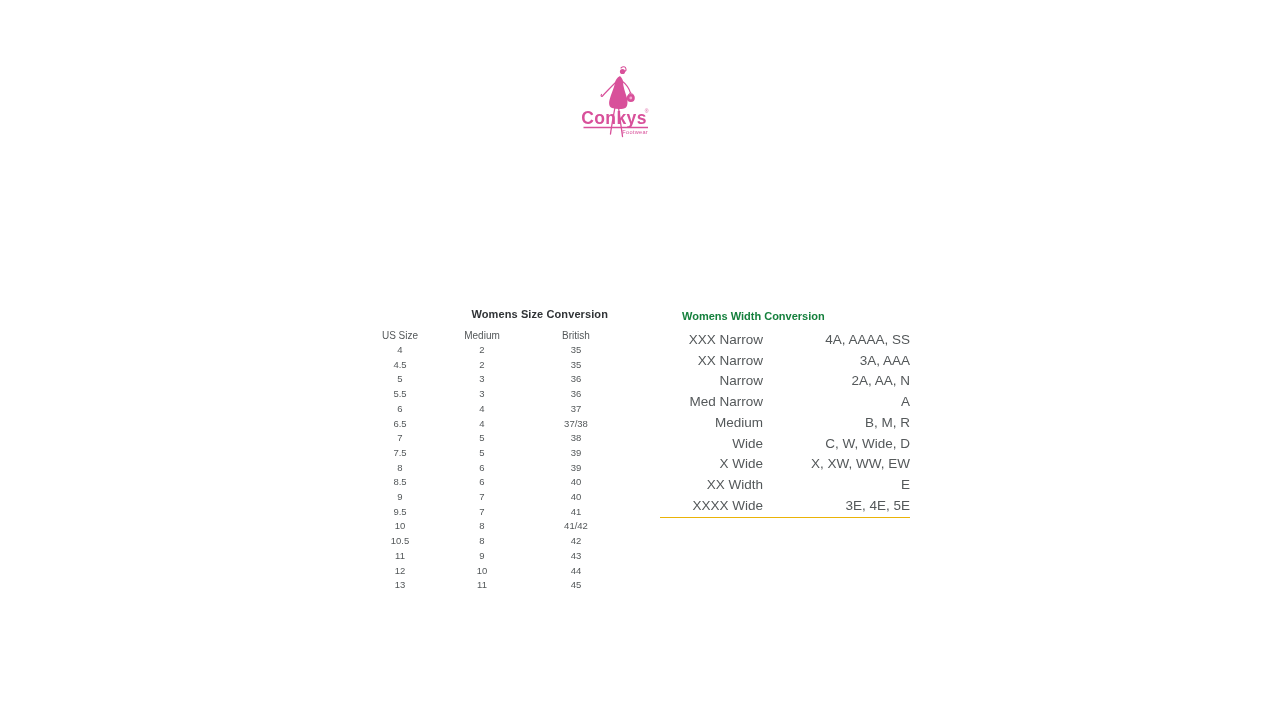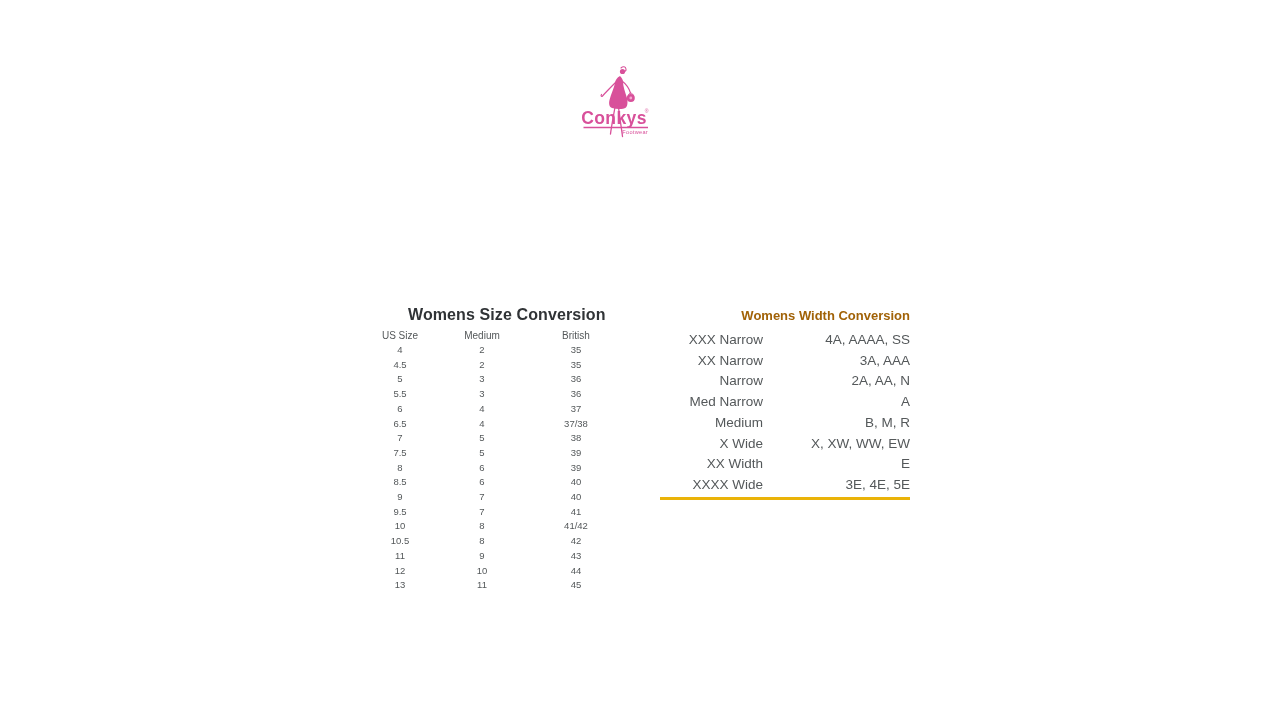"Womens Size Conversion" .size-title { font-size: 16px -> 11px; text-align: left -> right }
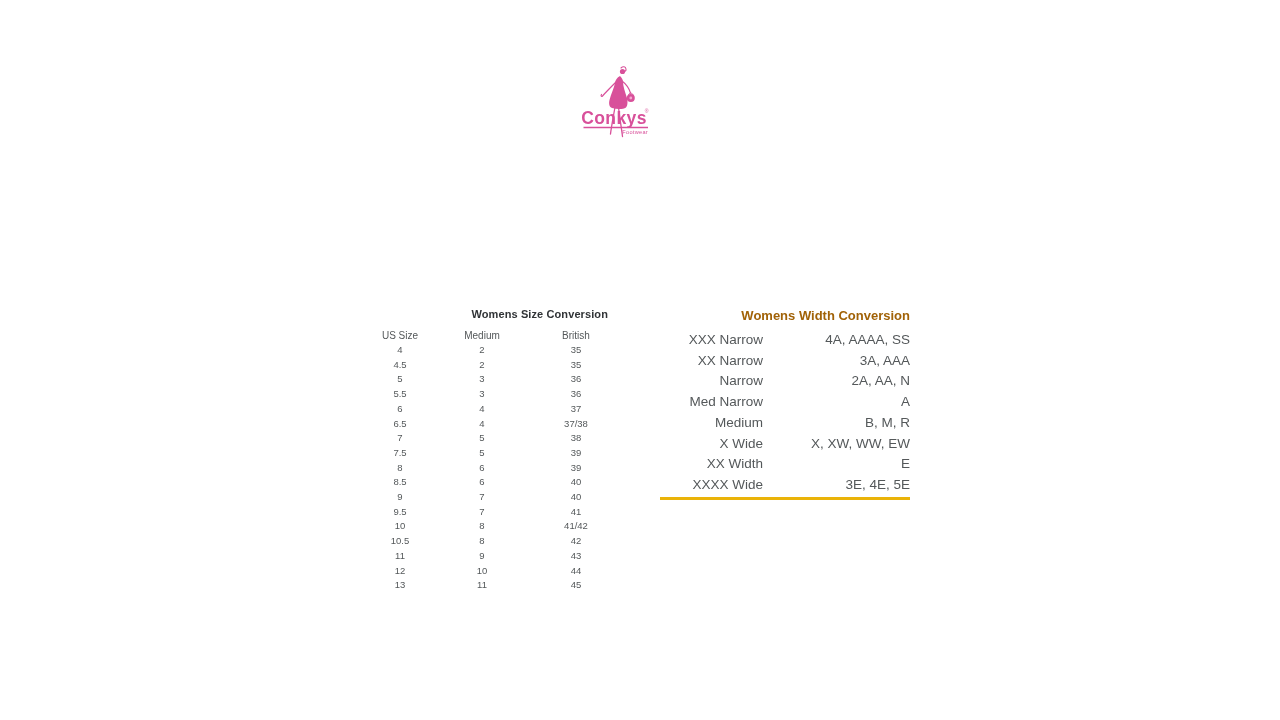"Womens Width Conversion" .width-title { color: #a16207 -> #15803d; font-size: 13px -> 11px; text-align: right -> left }
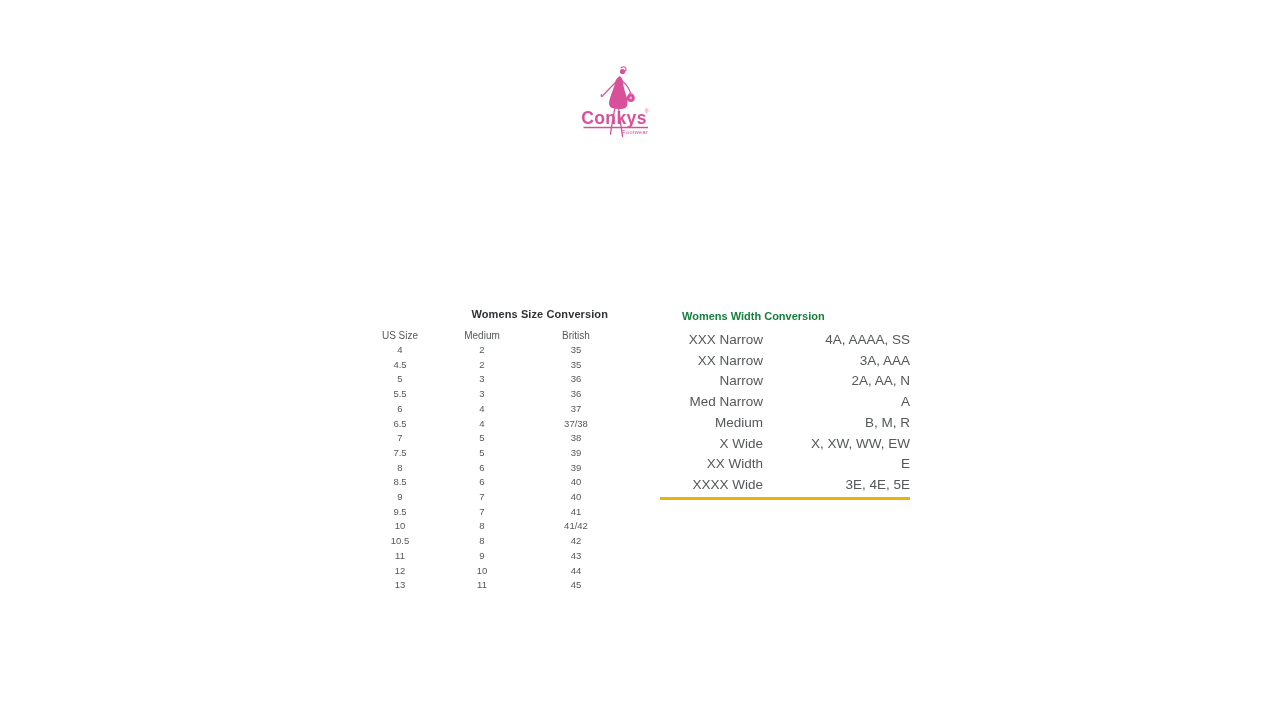"XXX Narrow" .width-rows { border-bottom: 3px solid #eab308 -> 1px solid #eab308 }
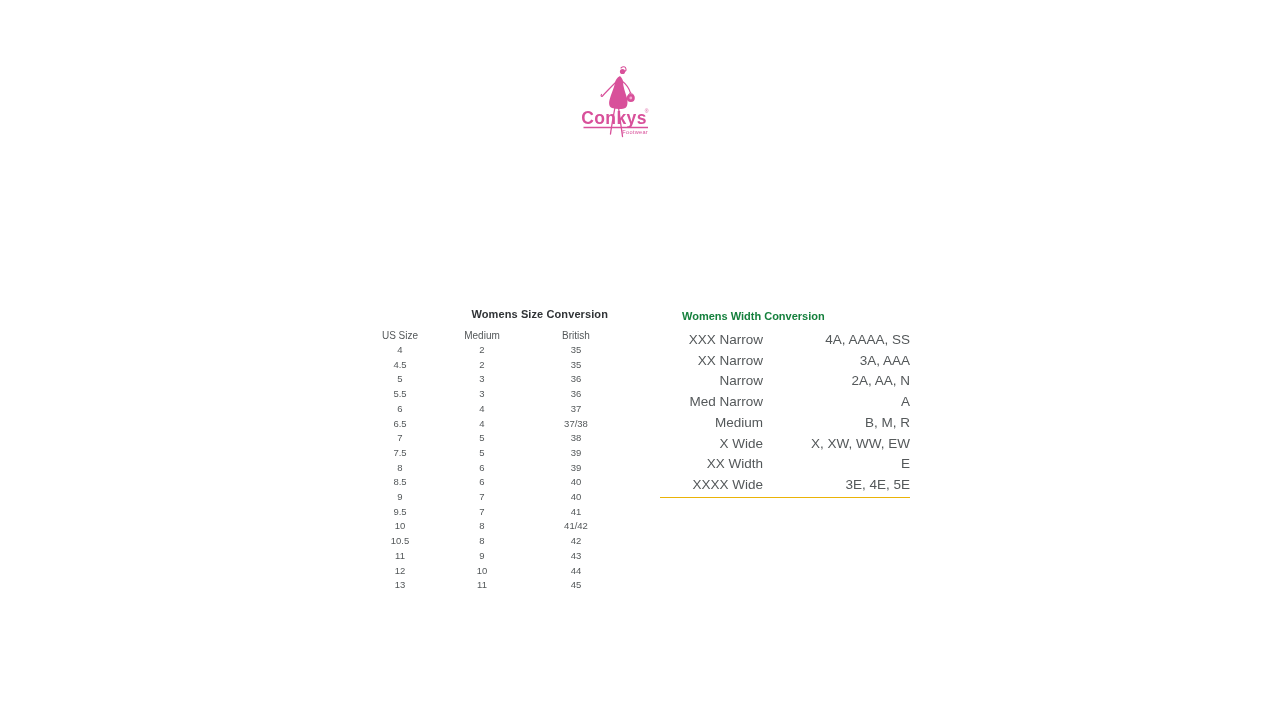"Wide" div.width-row { html: none -> <div> <div>Wide</div> <div>C, W, Wide, D</div> </div> }
